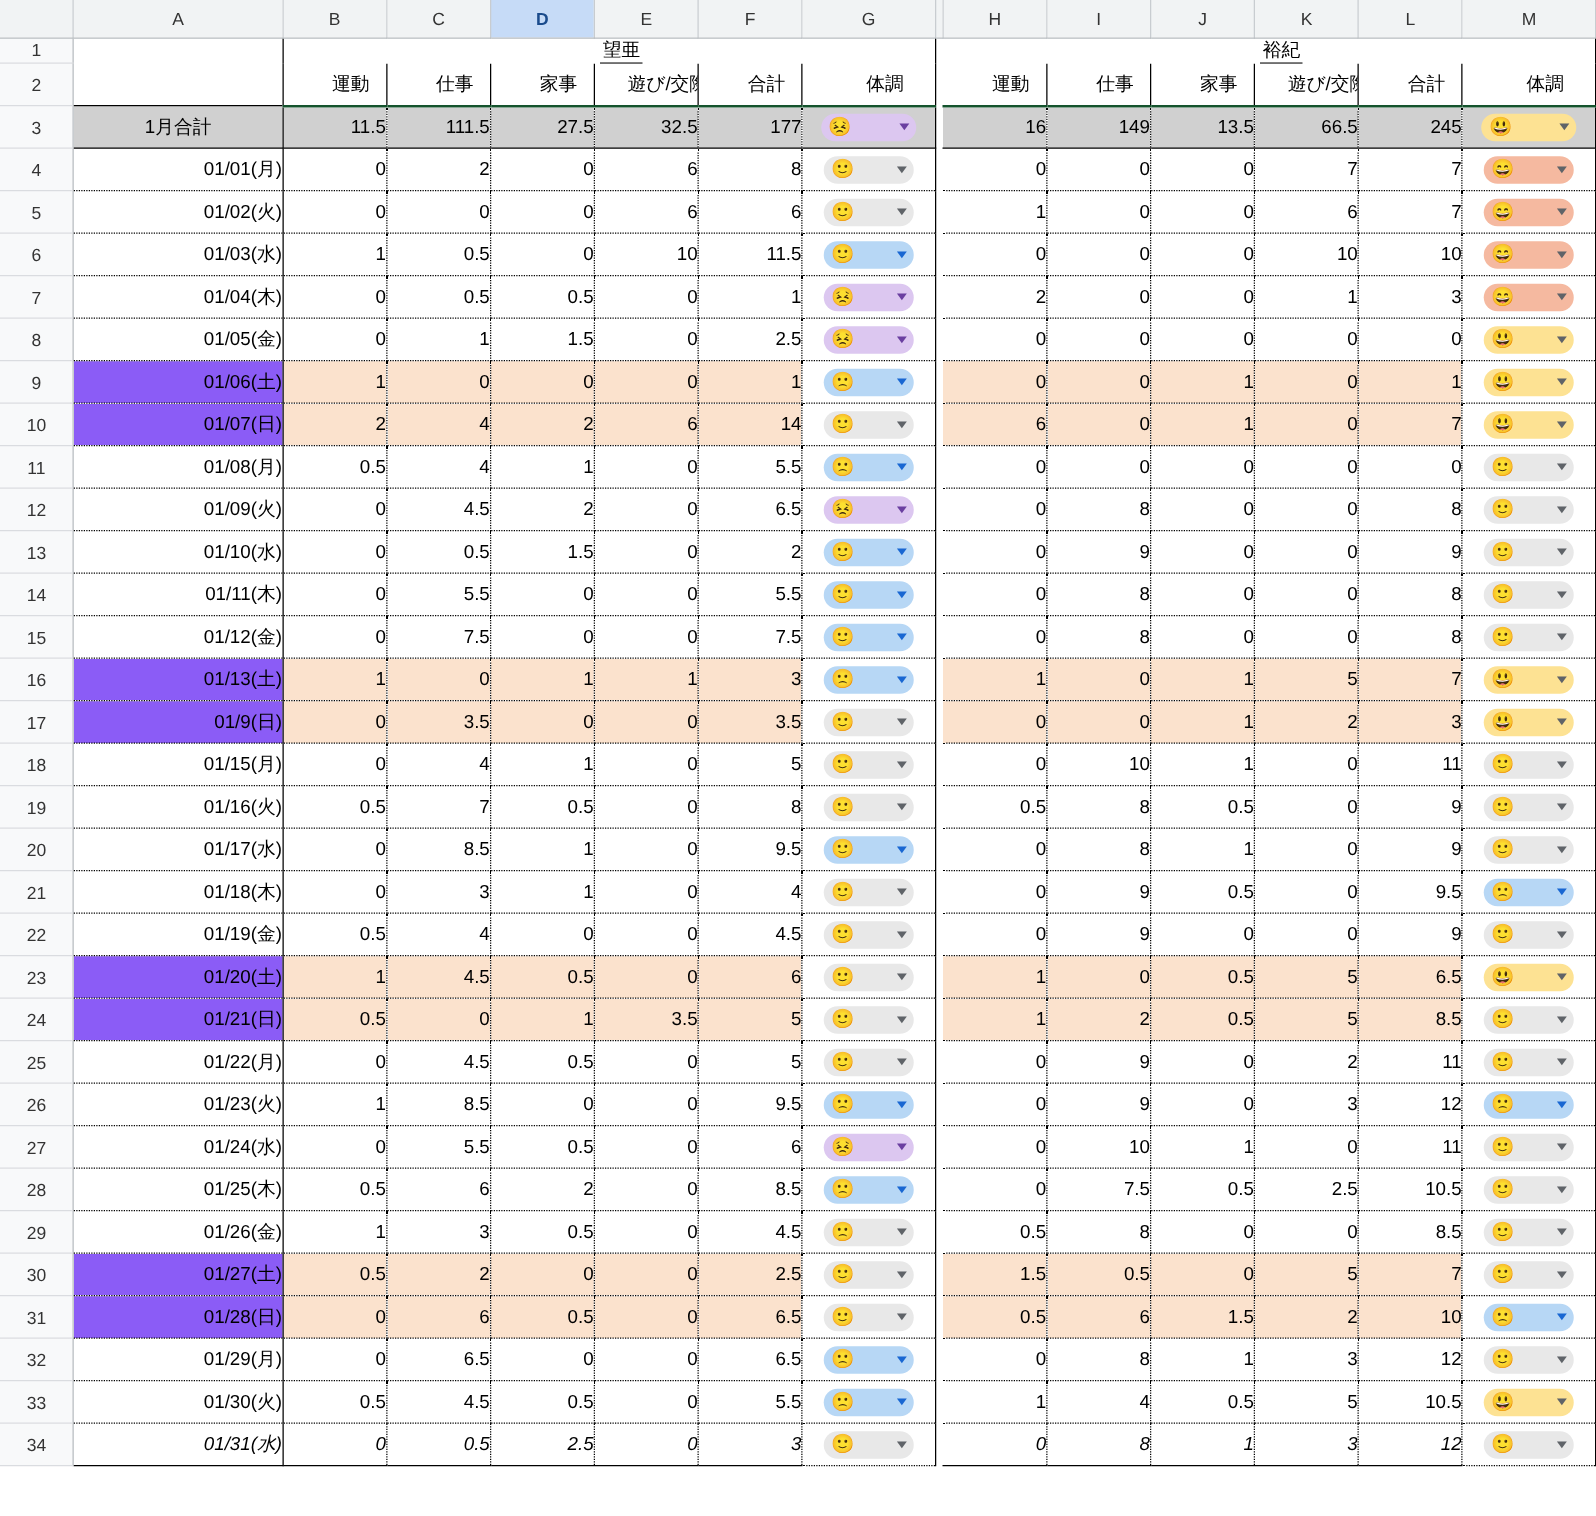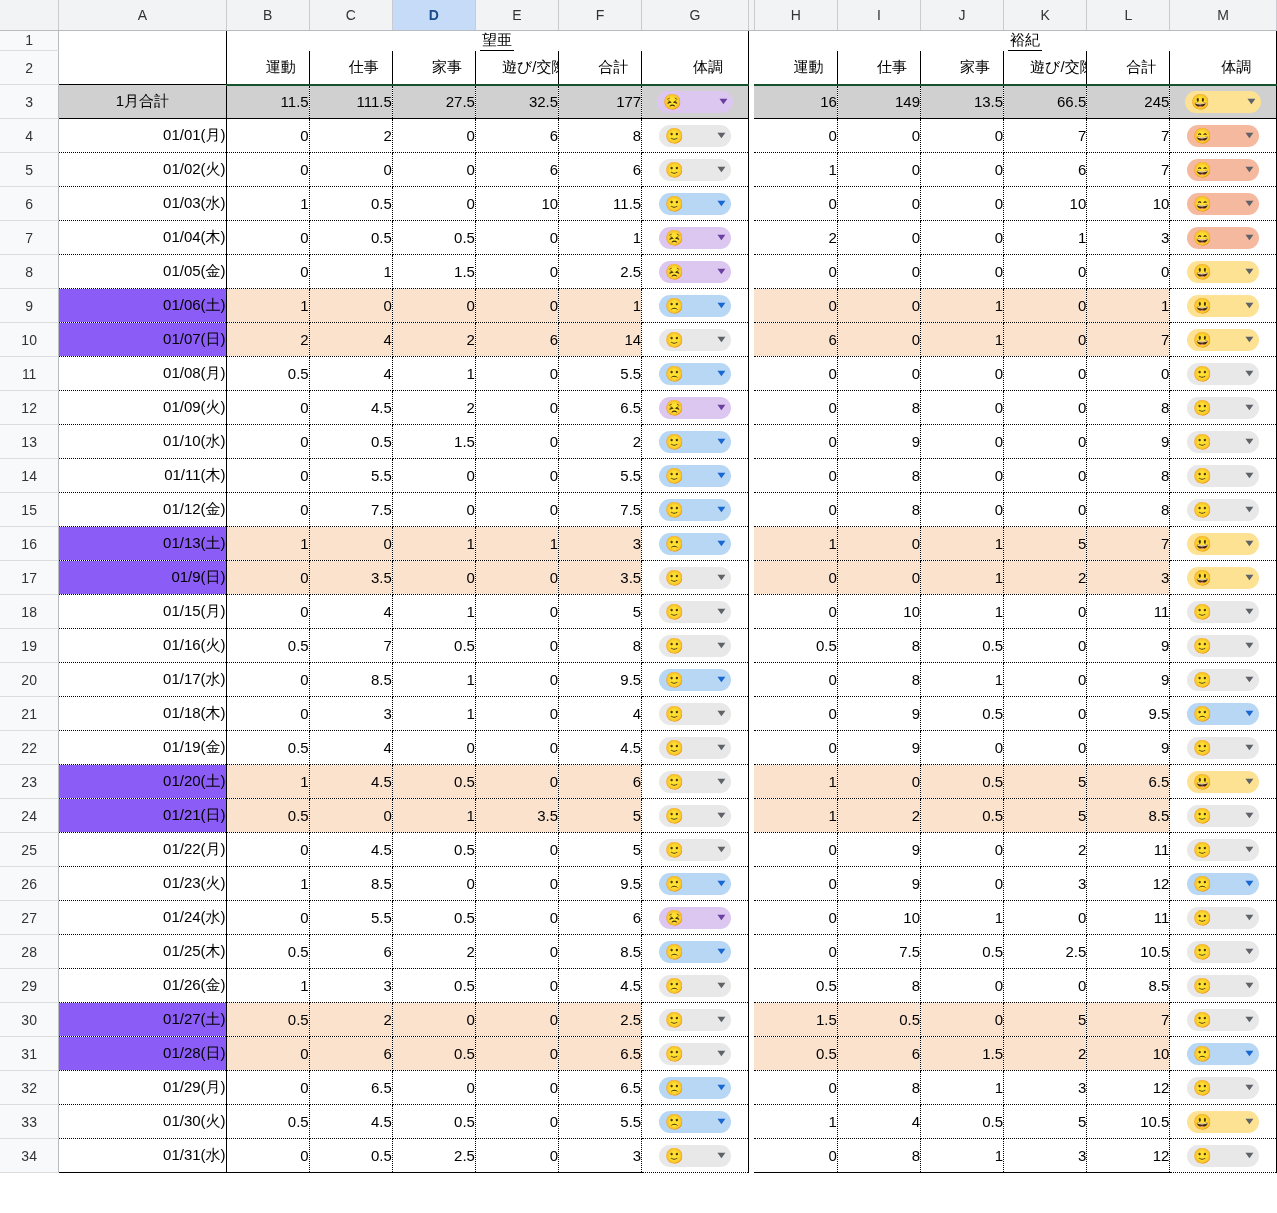"01/31(水)" tr.lastrow td.cell, tr.lastrow td.datecell { font-style: none -> italic }
